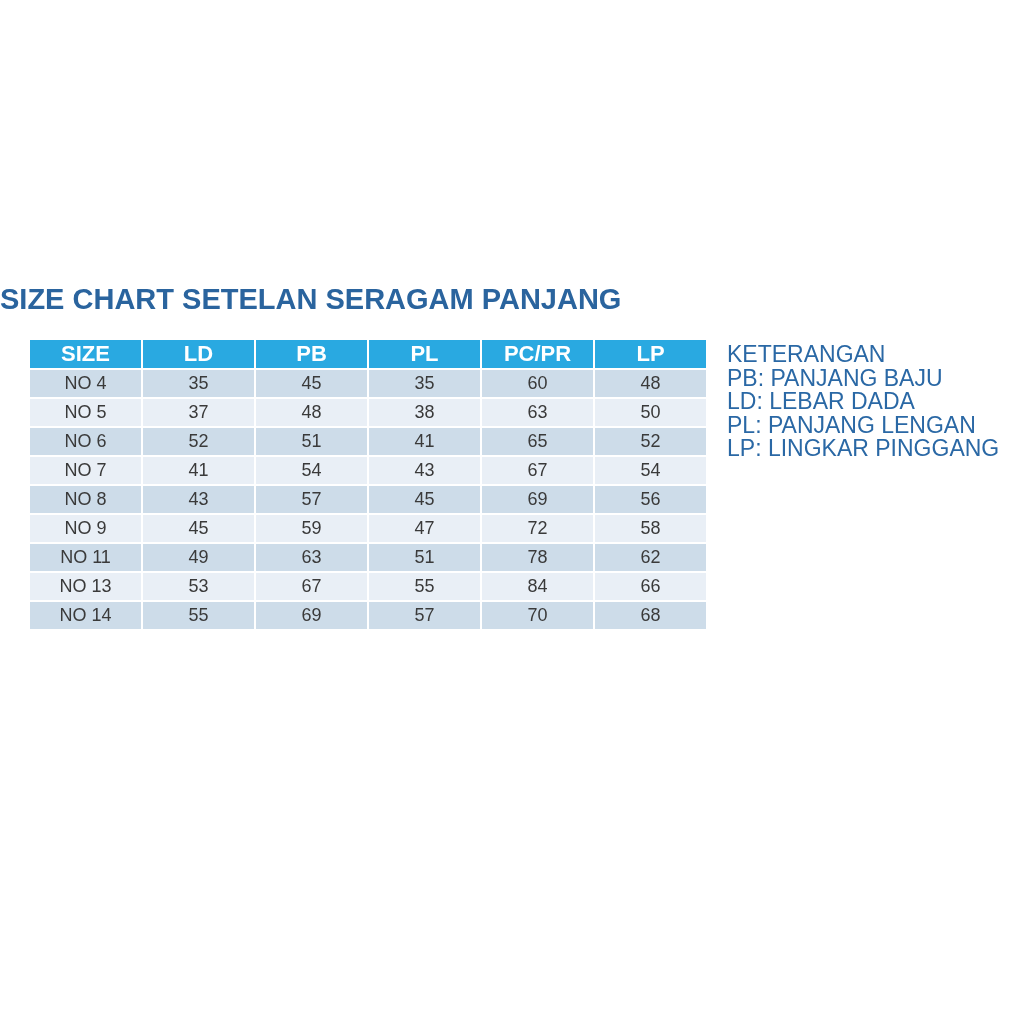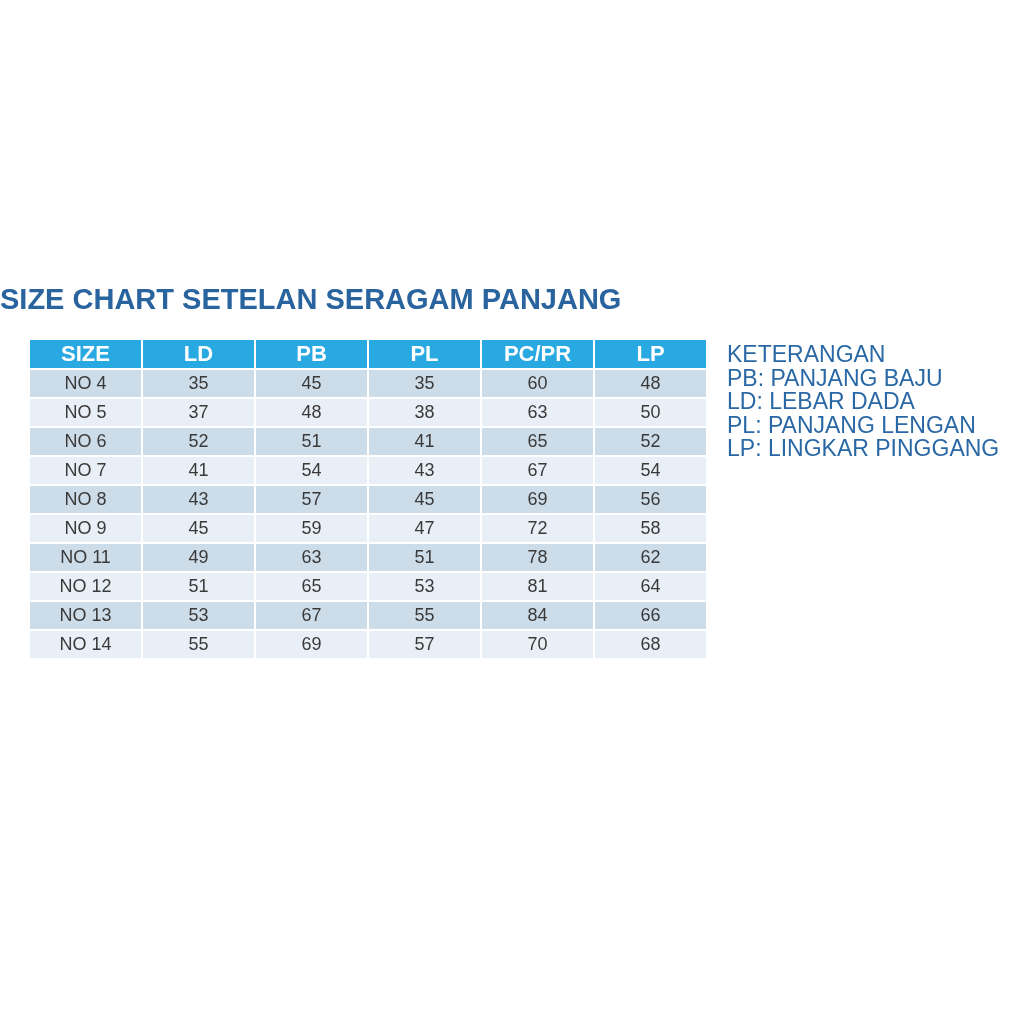"NO 12" tr { html: <tr> <td>NO 12</td> <td>51</td> <td>65</td> <td>53</td> <td>81</td> <td>64</td> </tr> -> none }
